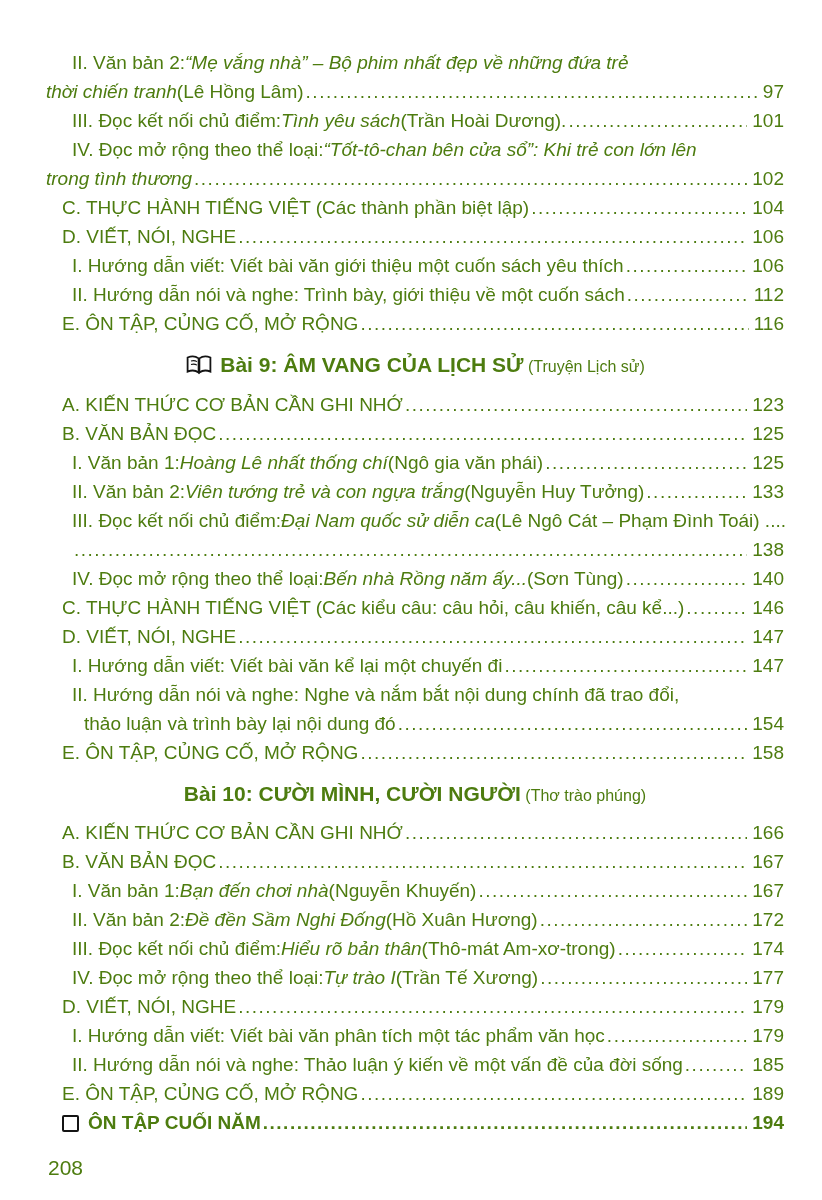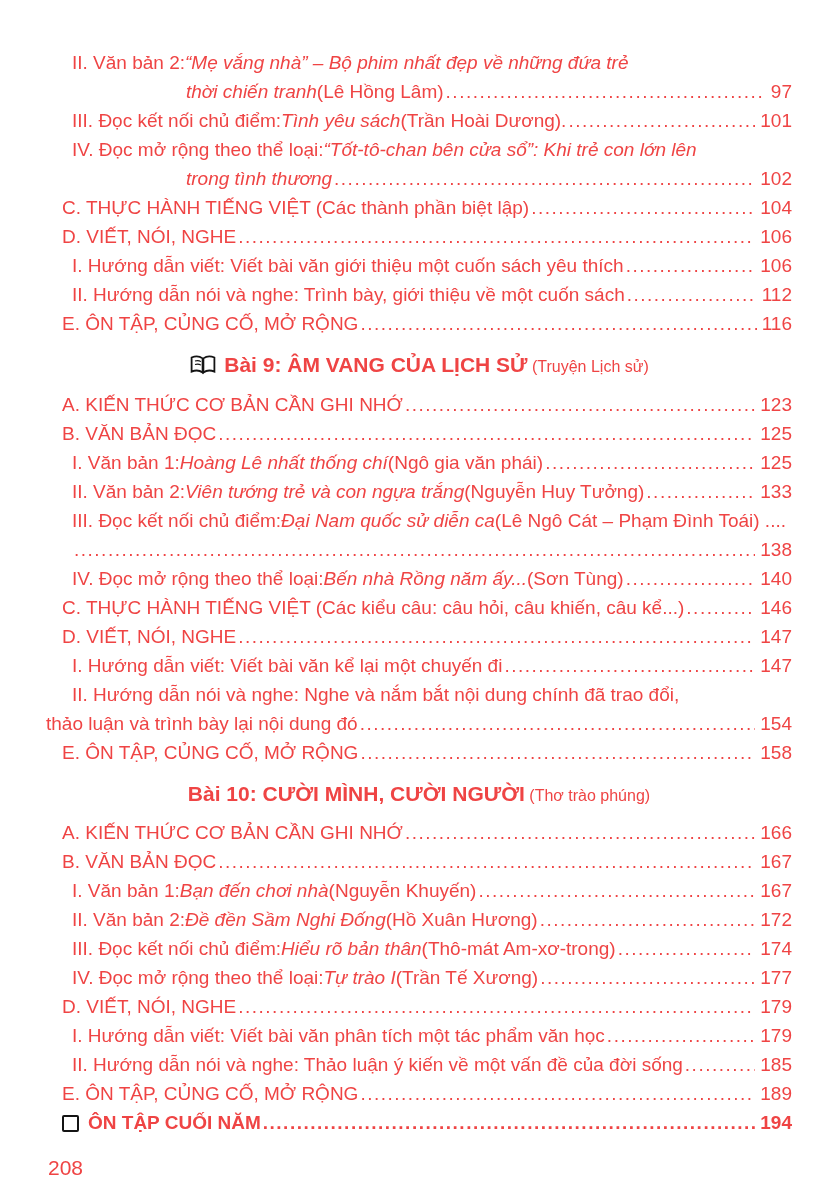"II. Văn bản 2:" .page { color: #ef4444 -> #4d7c0f; padding: 48px 30px 0 46px -> 48px 38px 0 46px }
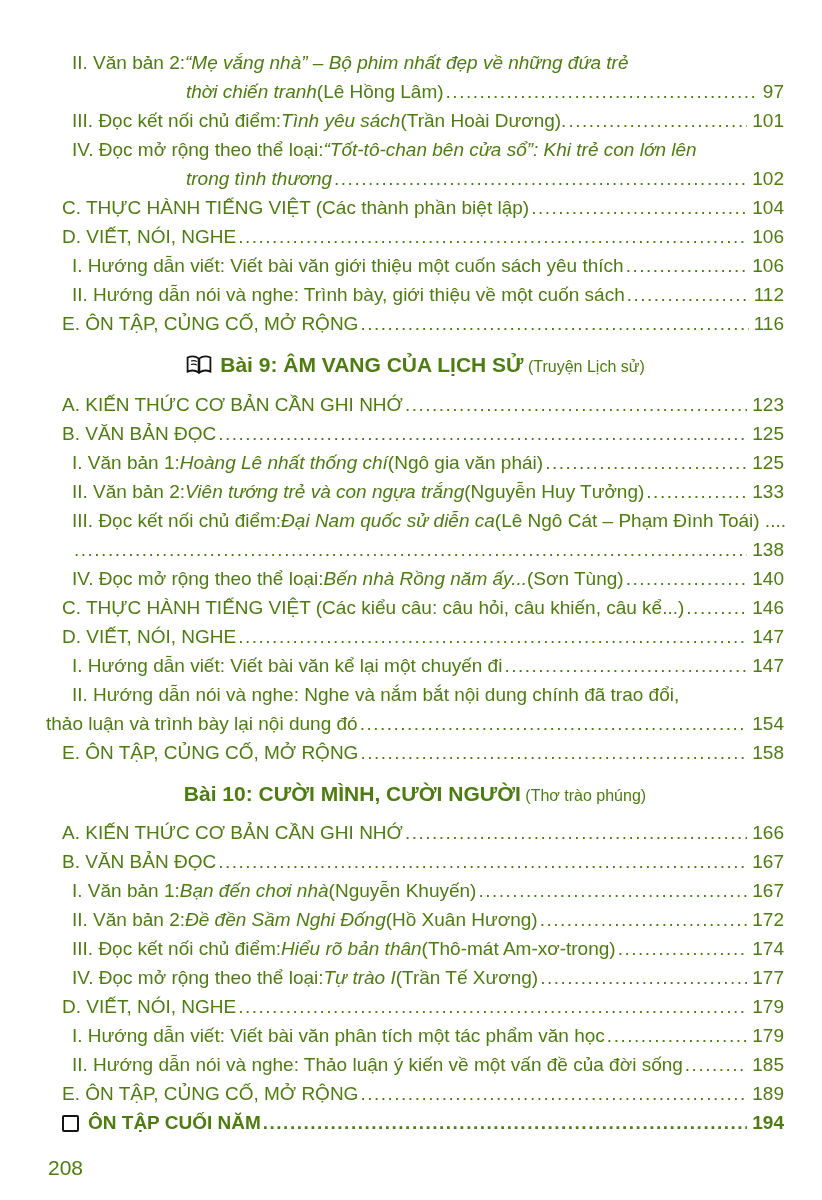"thời chiến tranh" .ind-deep { margin-left: 140px -> none }
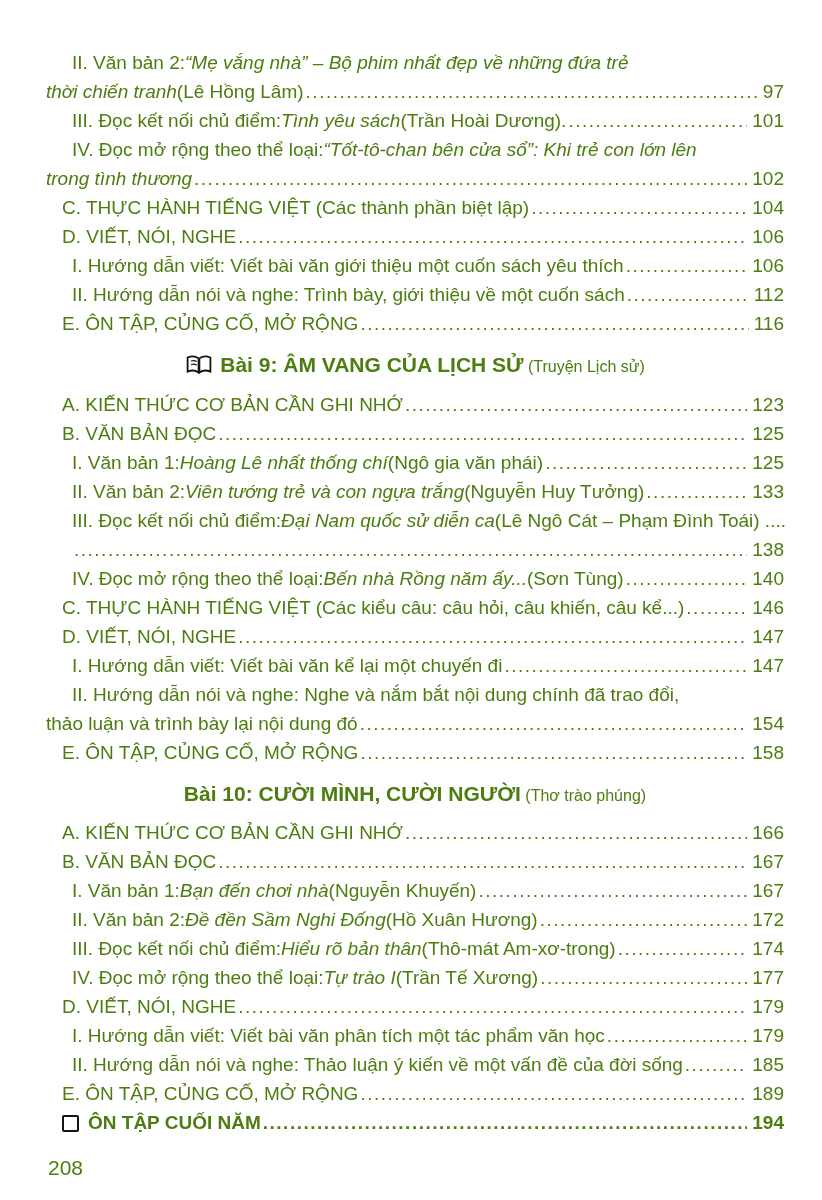"thảo luận và trình bày" .ind-mid { margin-left: none -> 38px }
